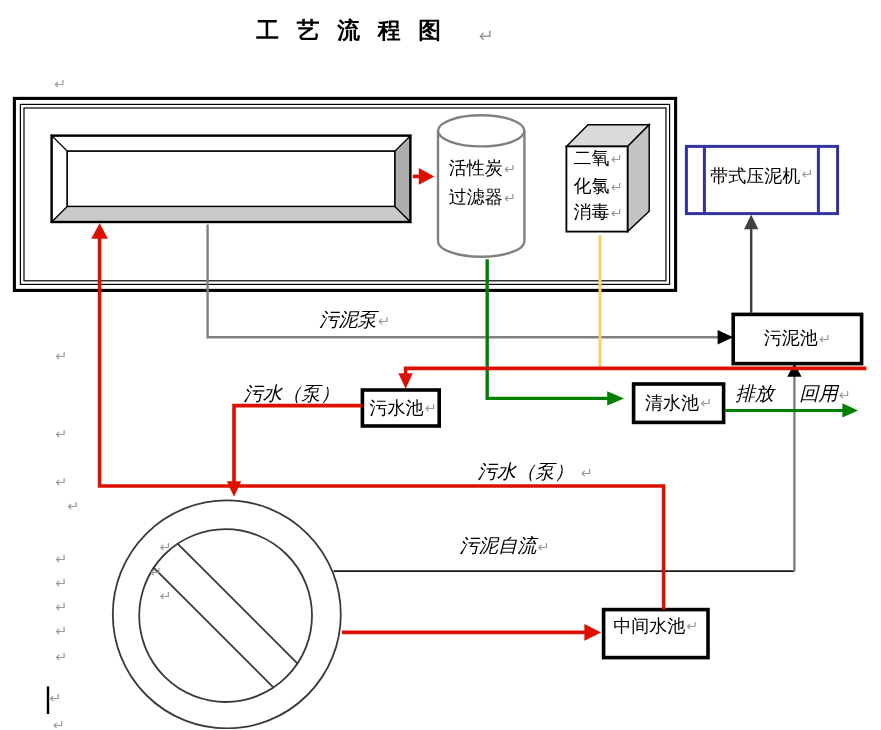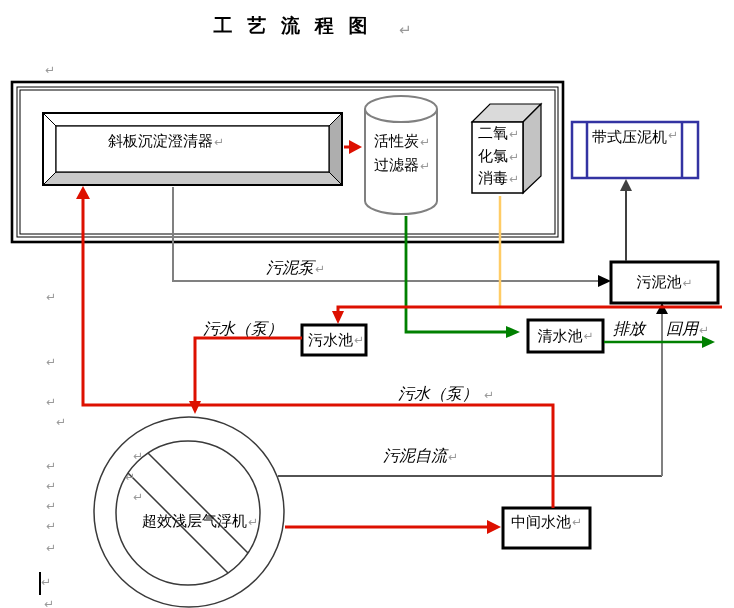"斜板沉淀澄清器↵" div.lbl { html: <div> <span>斜板沉淀澄清器</span><span>↵</span> </div> -> none }
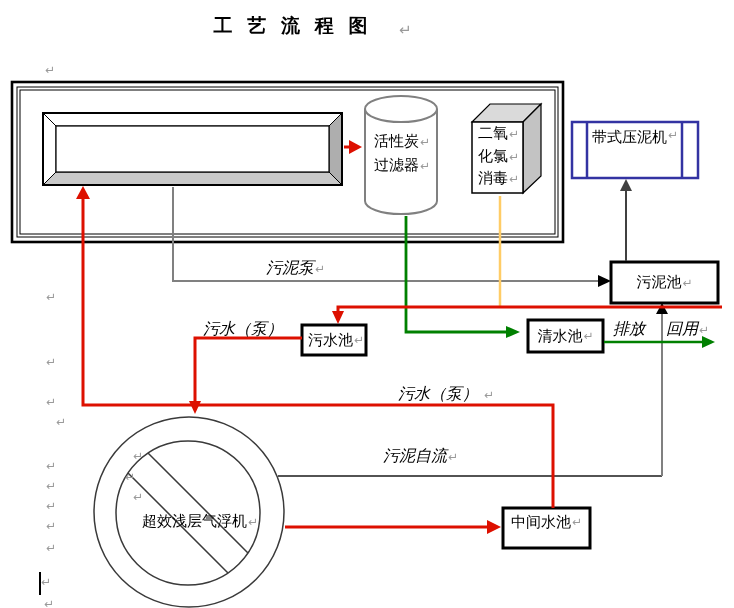"带式压泥机" .toplabel { padding-top: 6px -> 16px }
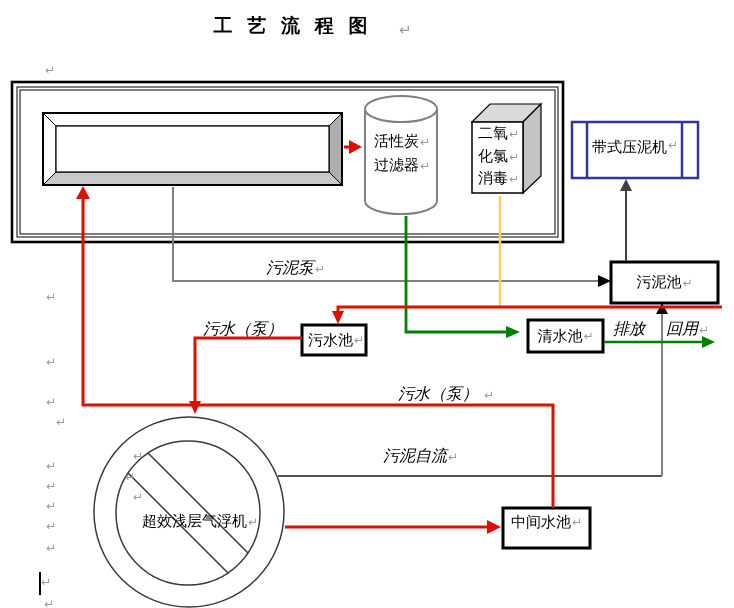"超效浅层气浮机↵" div.lbl { html: <div> <span>超效浅层气浮机</span><span>↵</span> </div> -> none }
